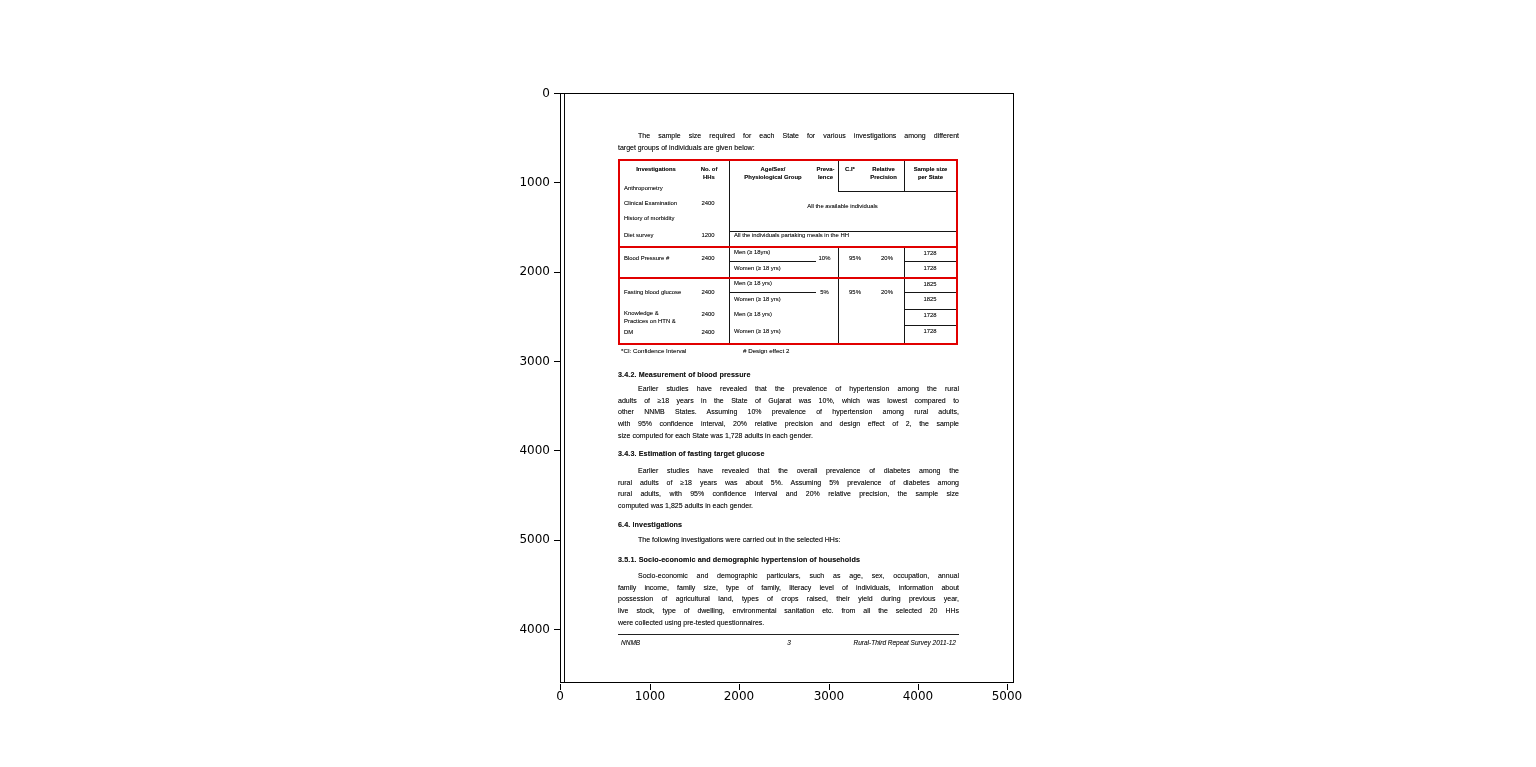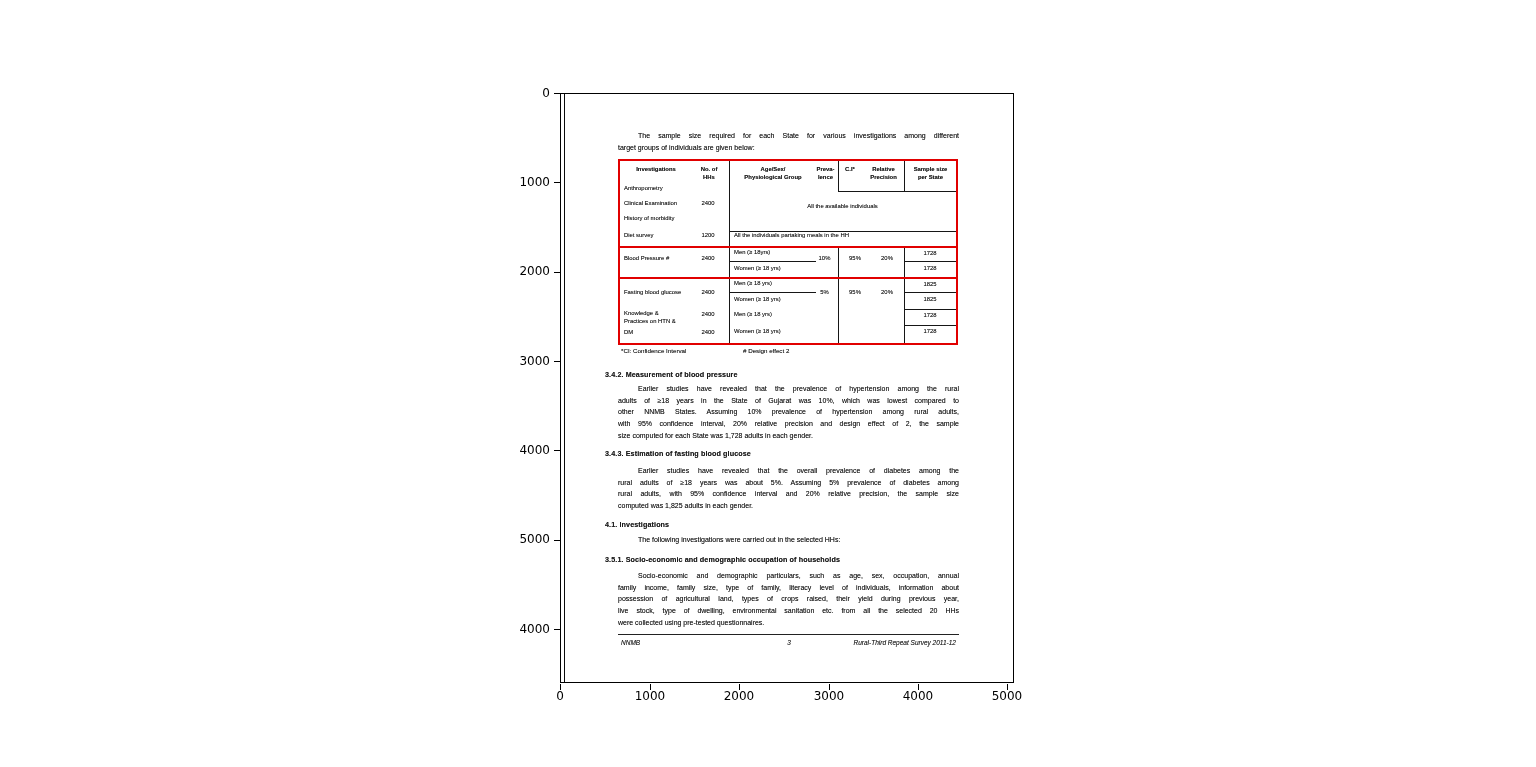"3.4.2. Measurement of blood pressure" .h { left: 44px -> 57px }
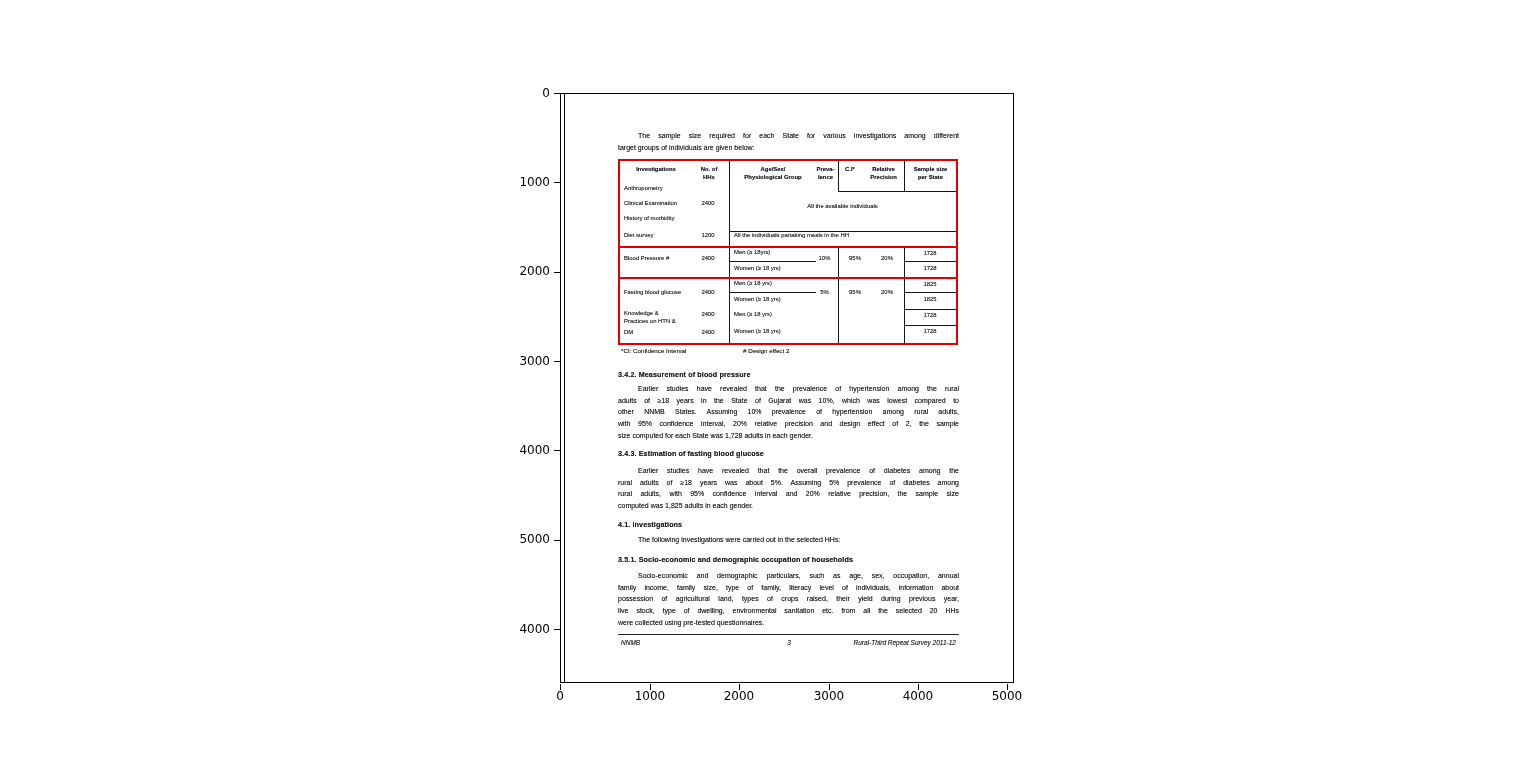"3.4.3. Estimation of fasting blood" div.h { text: blood -> target }
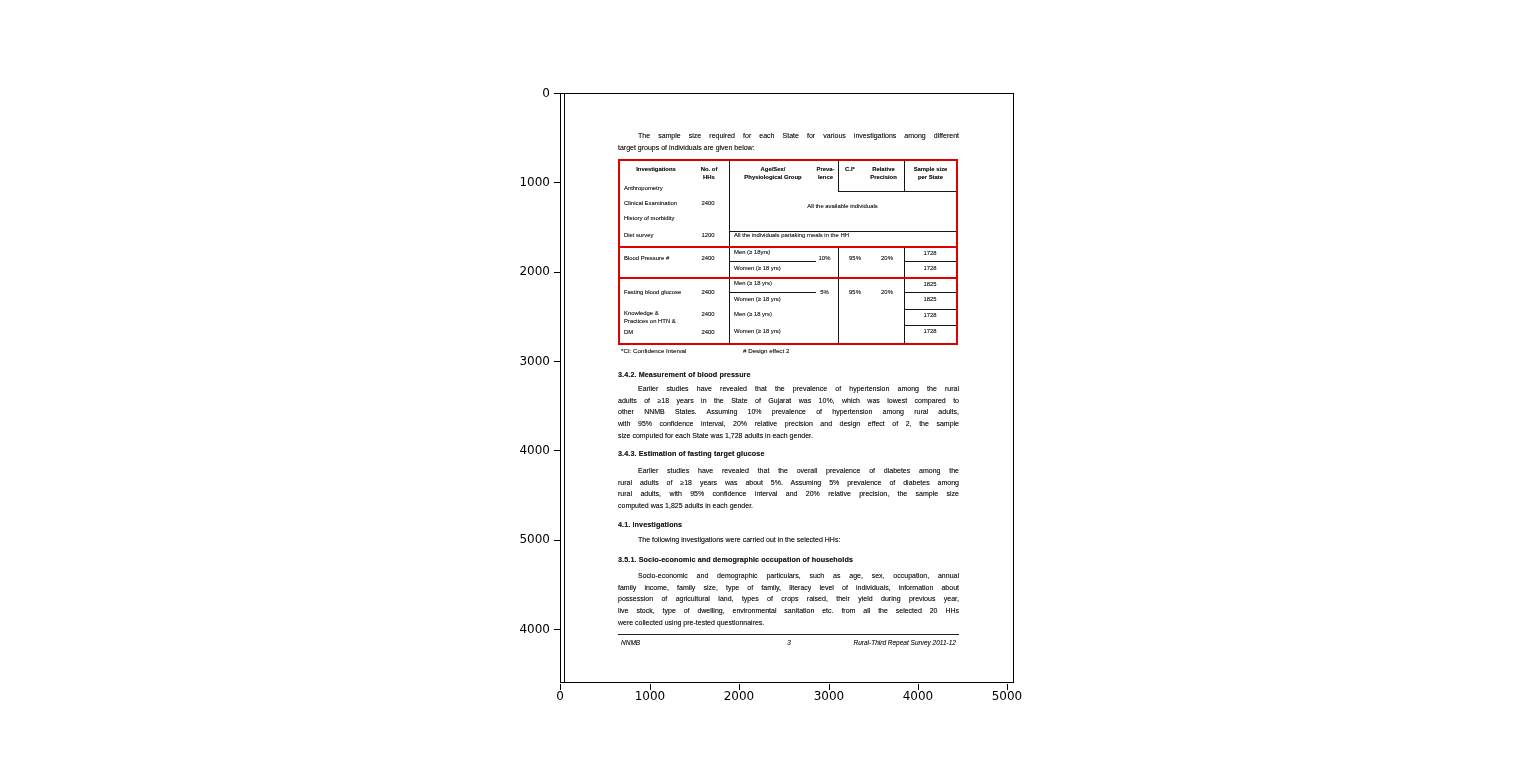"4.1. Investigations" div.h { text: 4.1 -> 6.4 }
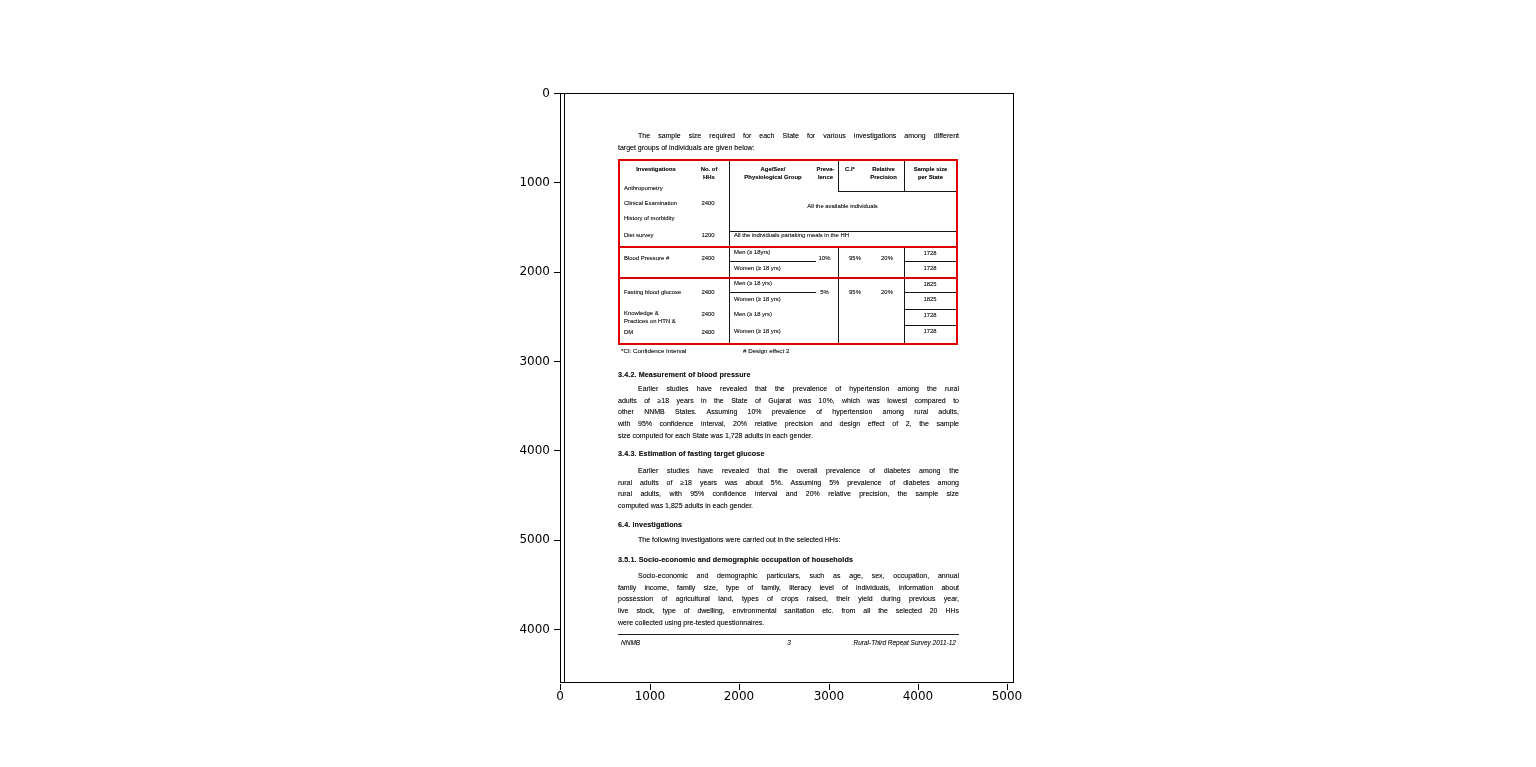"3.5.1. Socio-economic and demographic" div.h { text: occupation -> hypertension }
